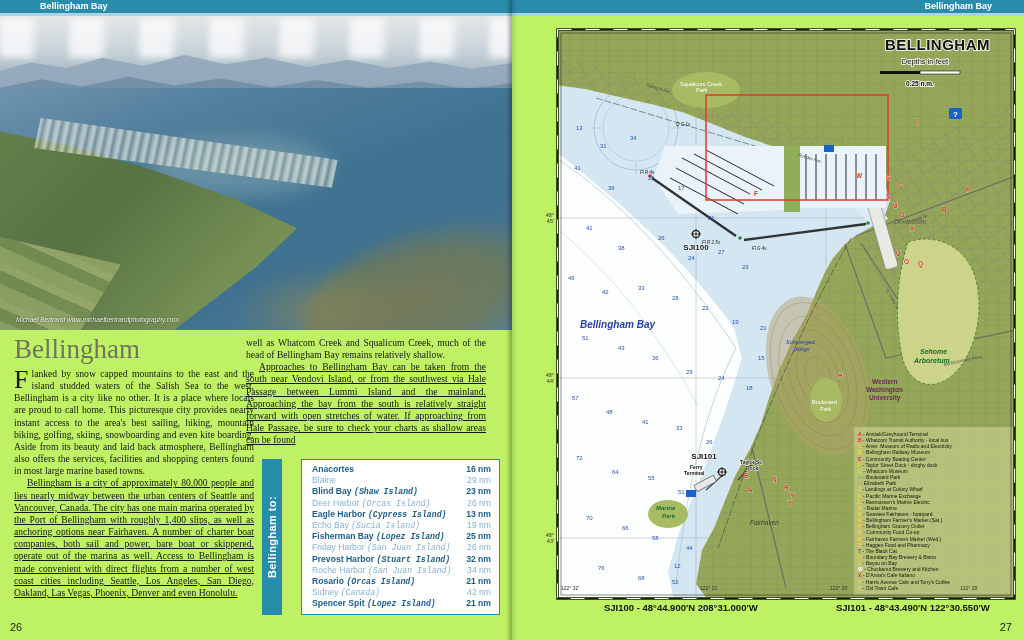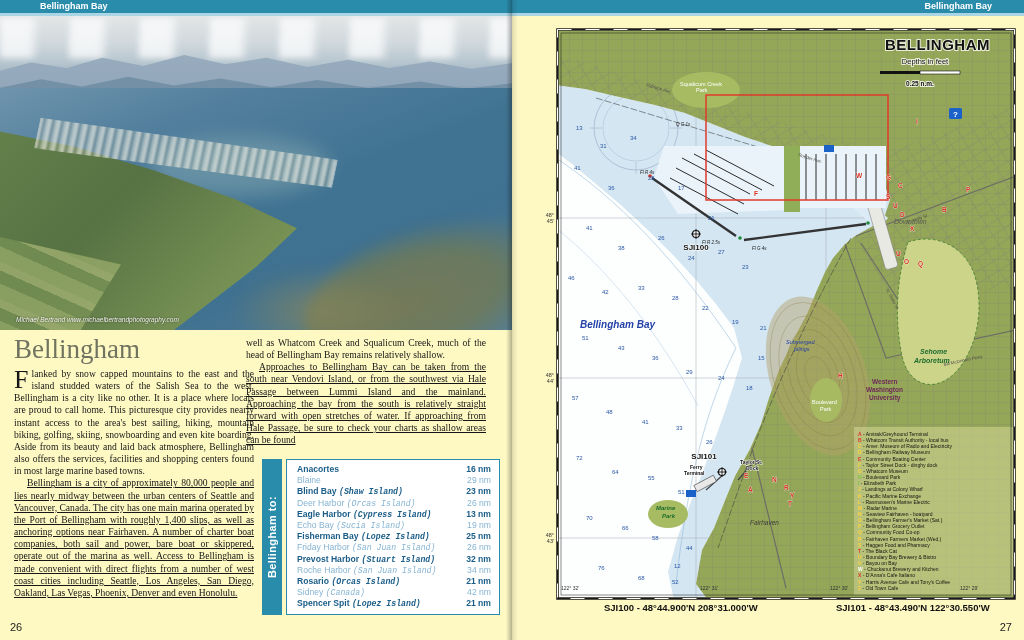"Bellingham Bay" .page { background: #fef9c3 -> #bef264 }
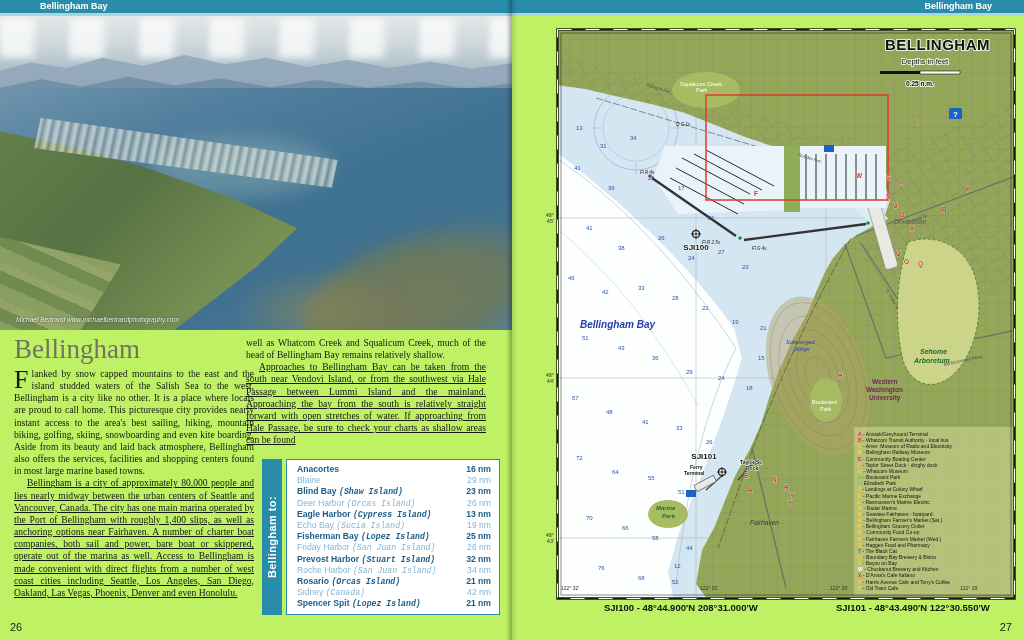"Anacortes" #dist-box { margin-left: 4px -> 19px }
